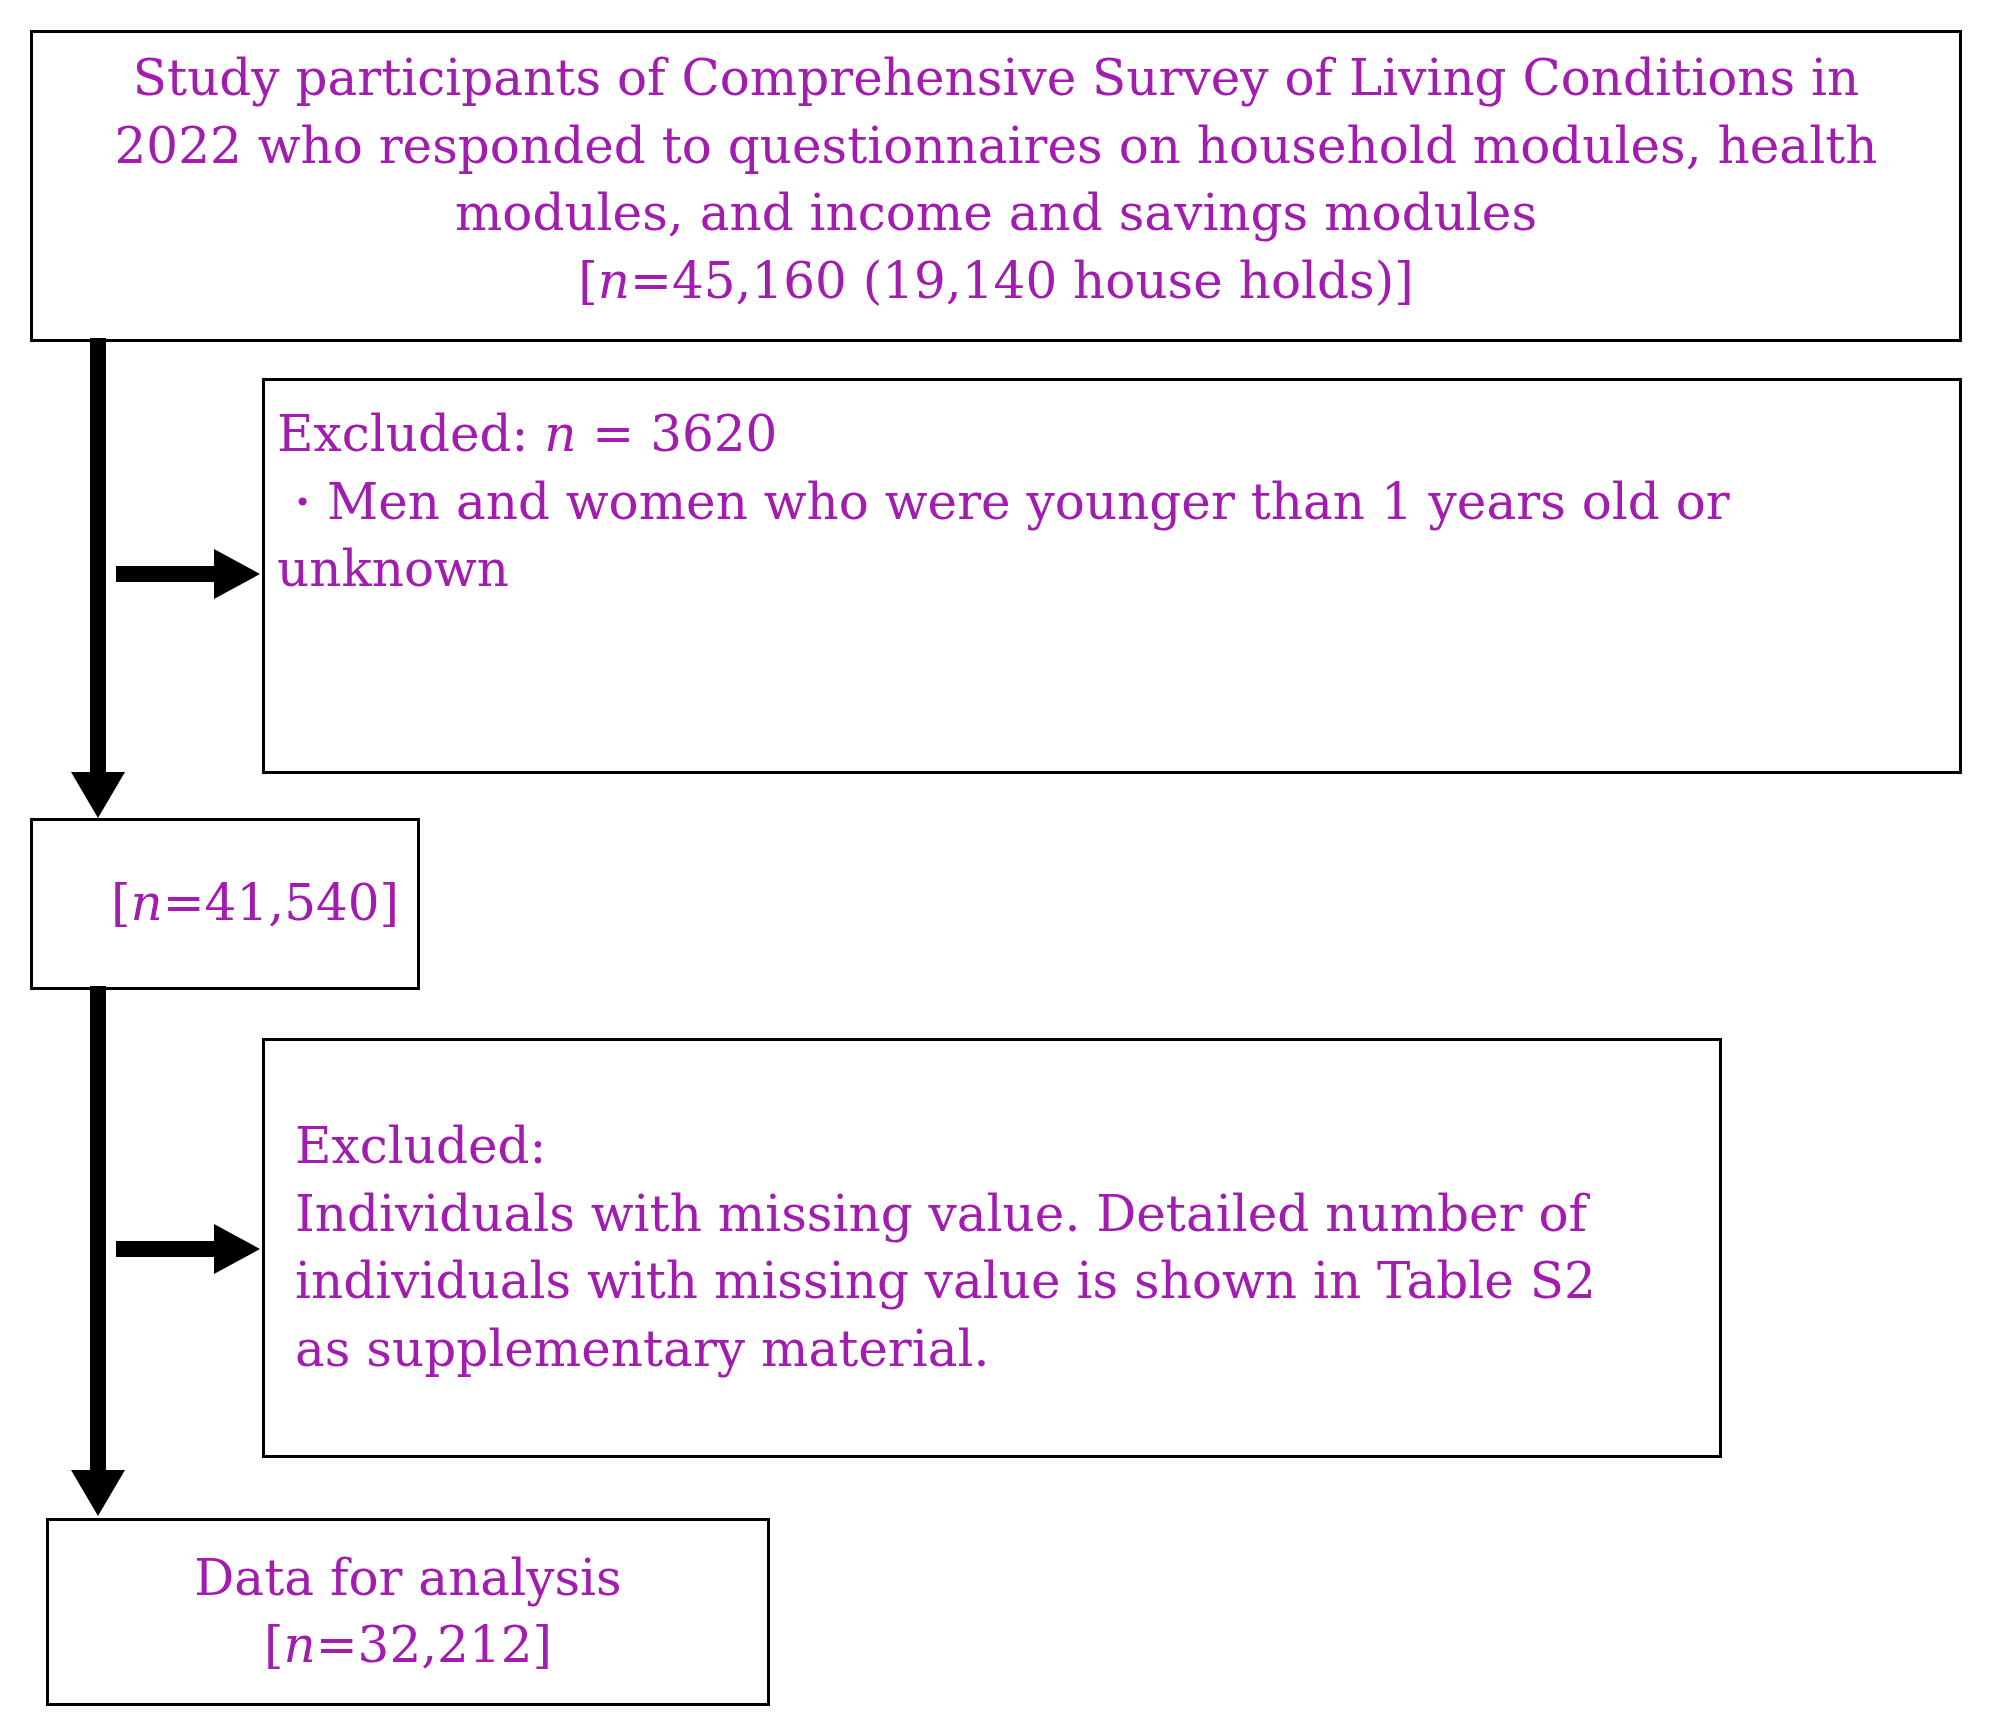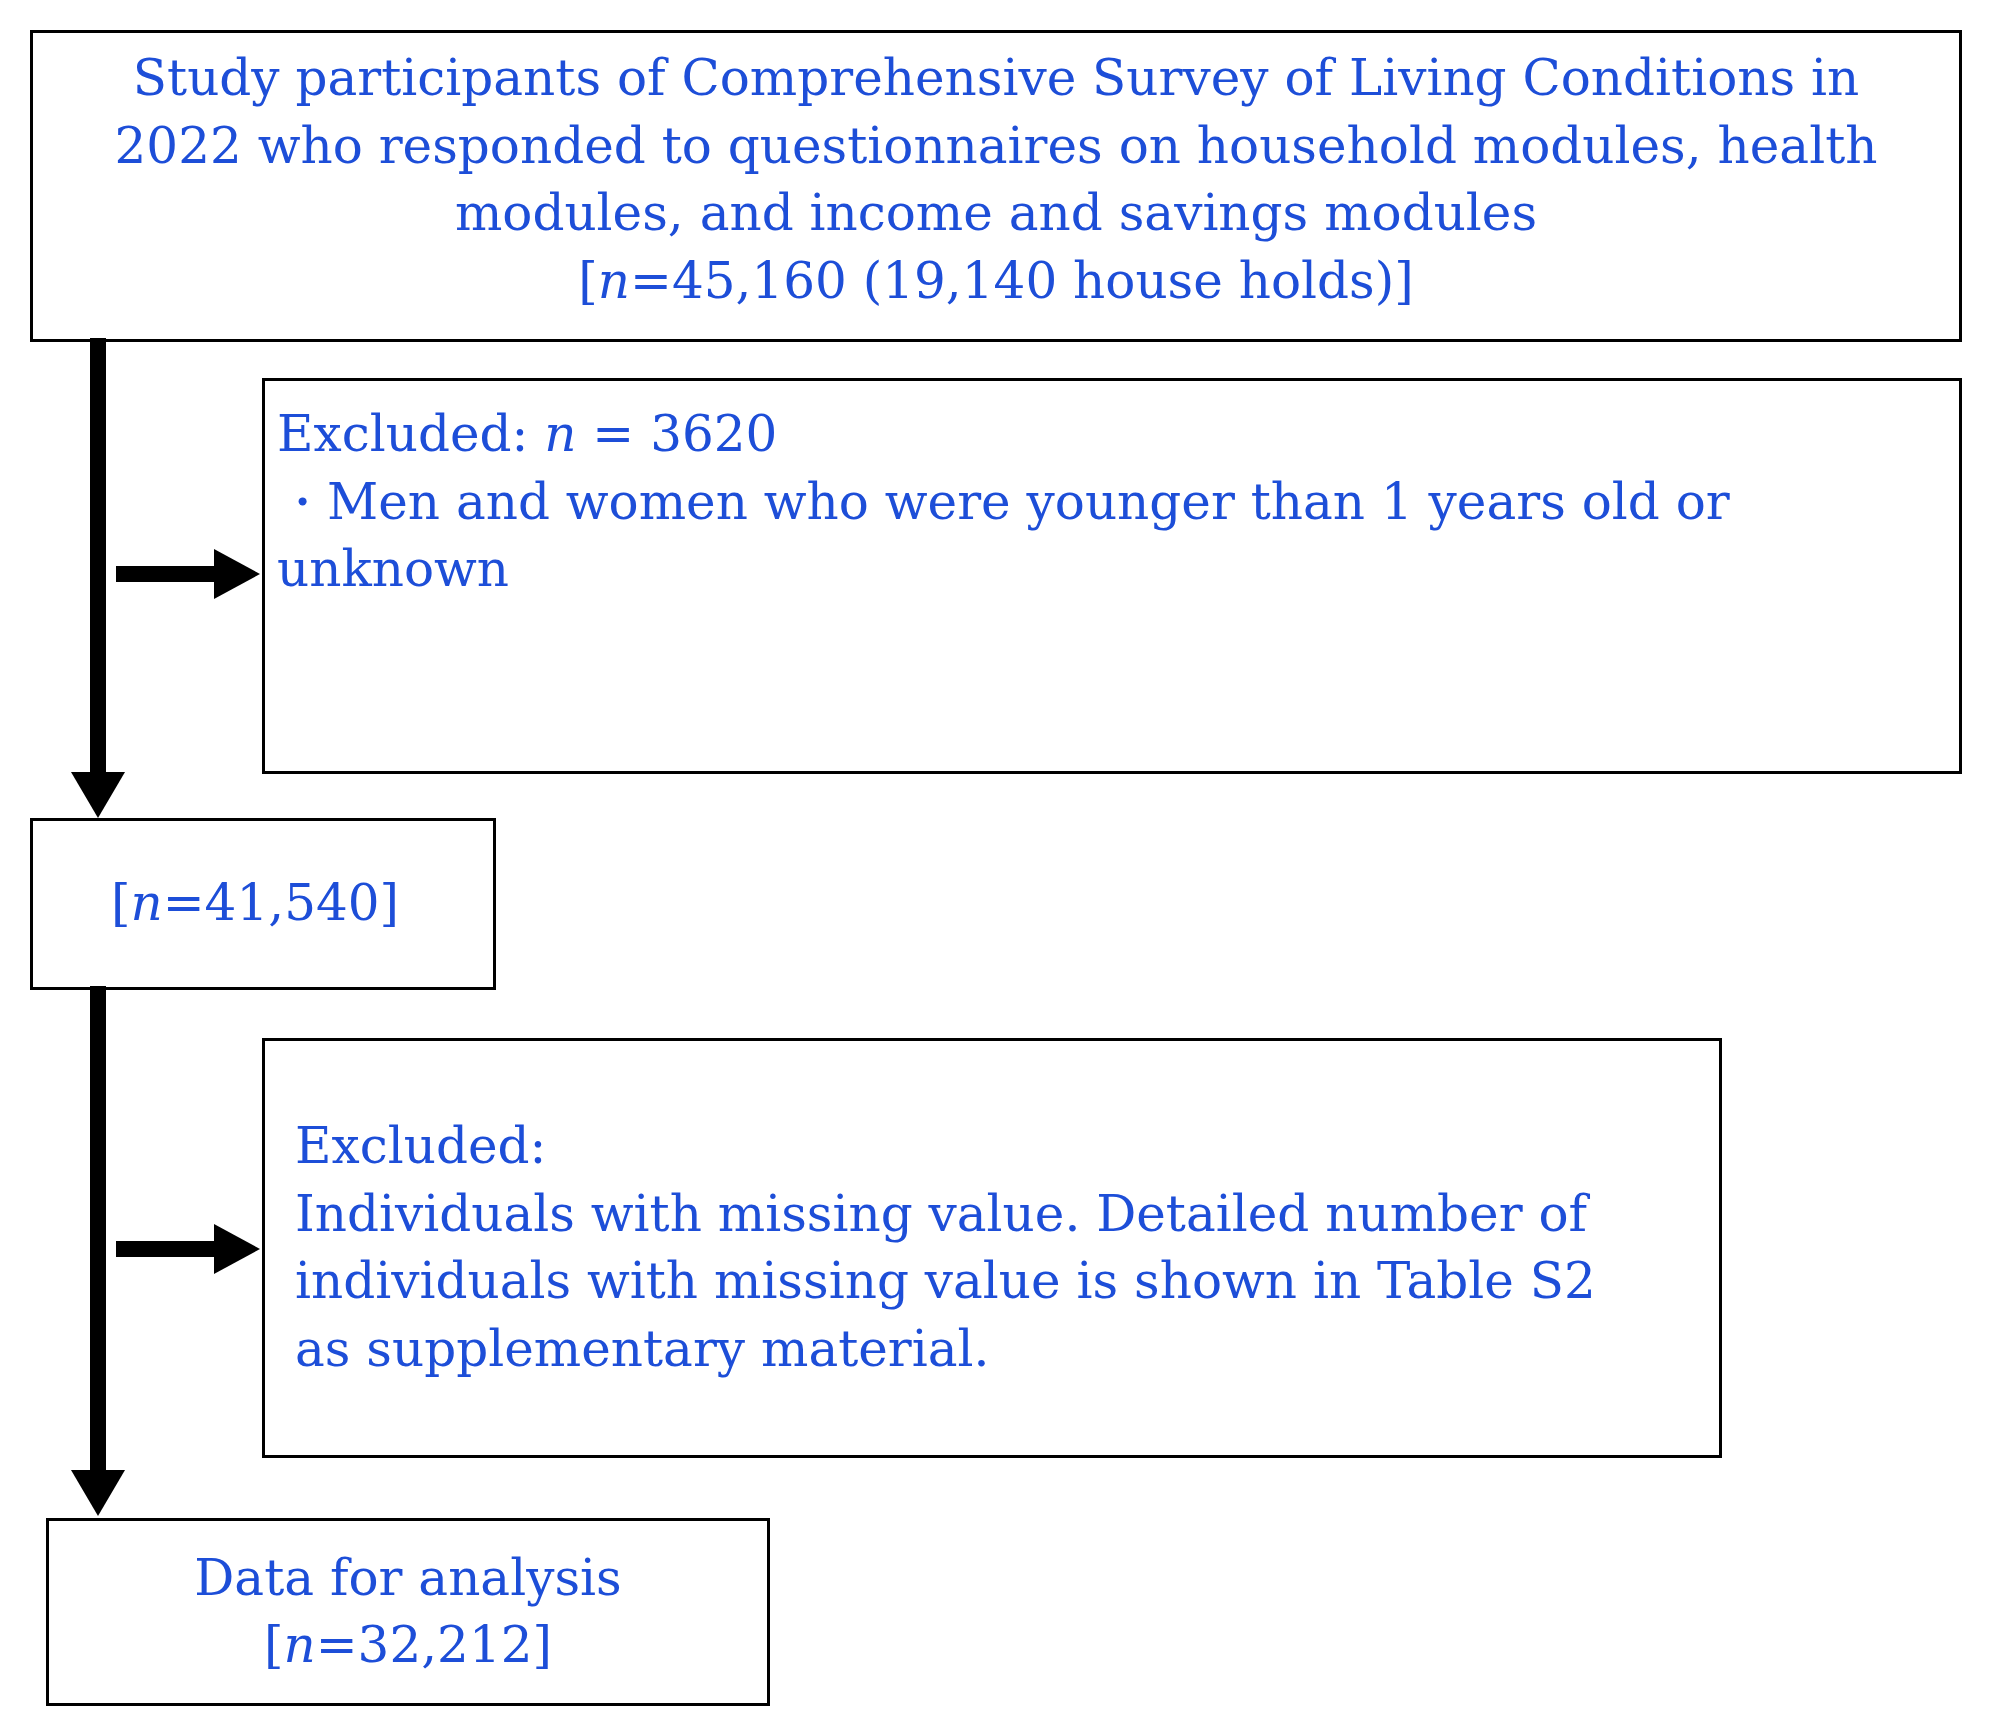"Study participants of Comprehensive" .canvas { color: #1d4ed8 -> #a21caf }
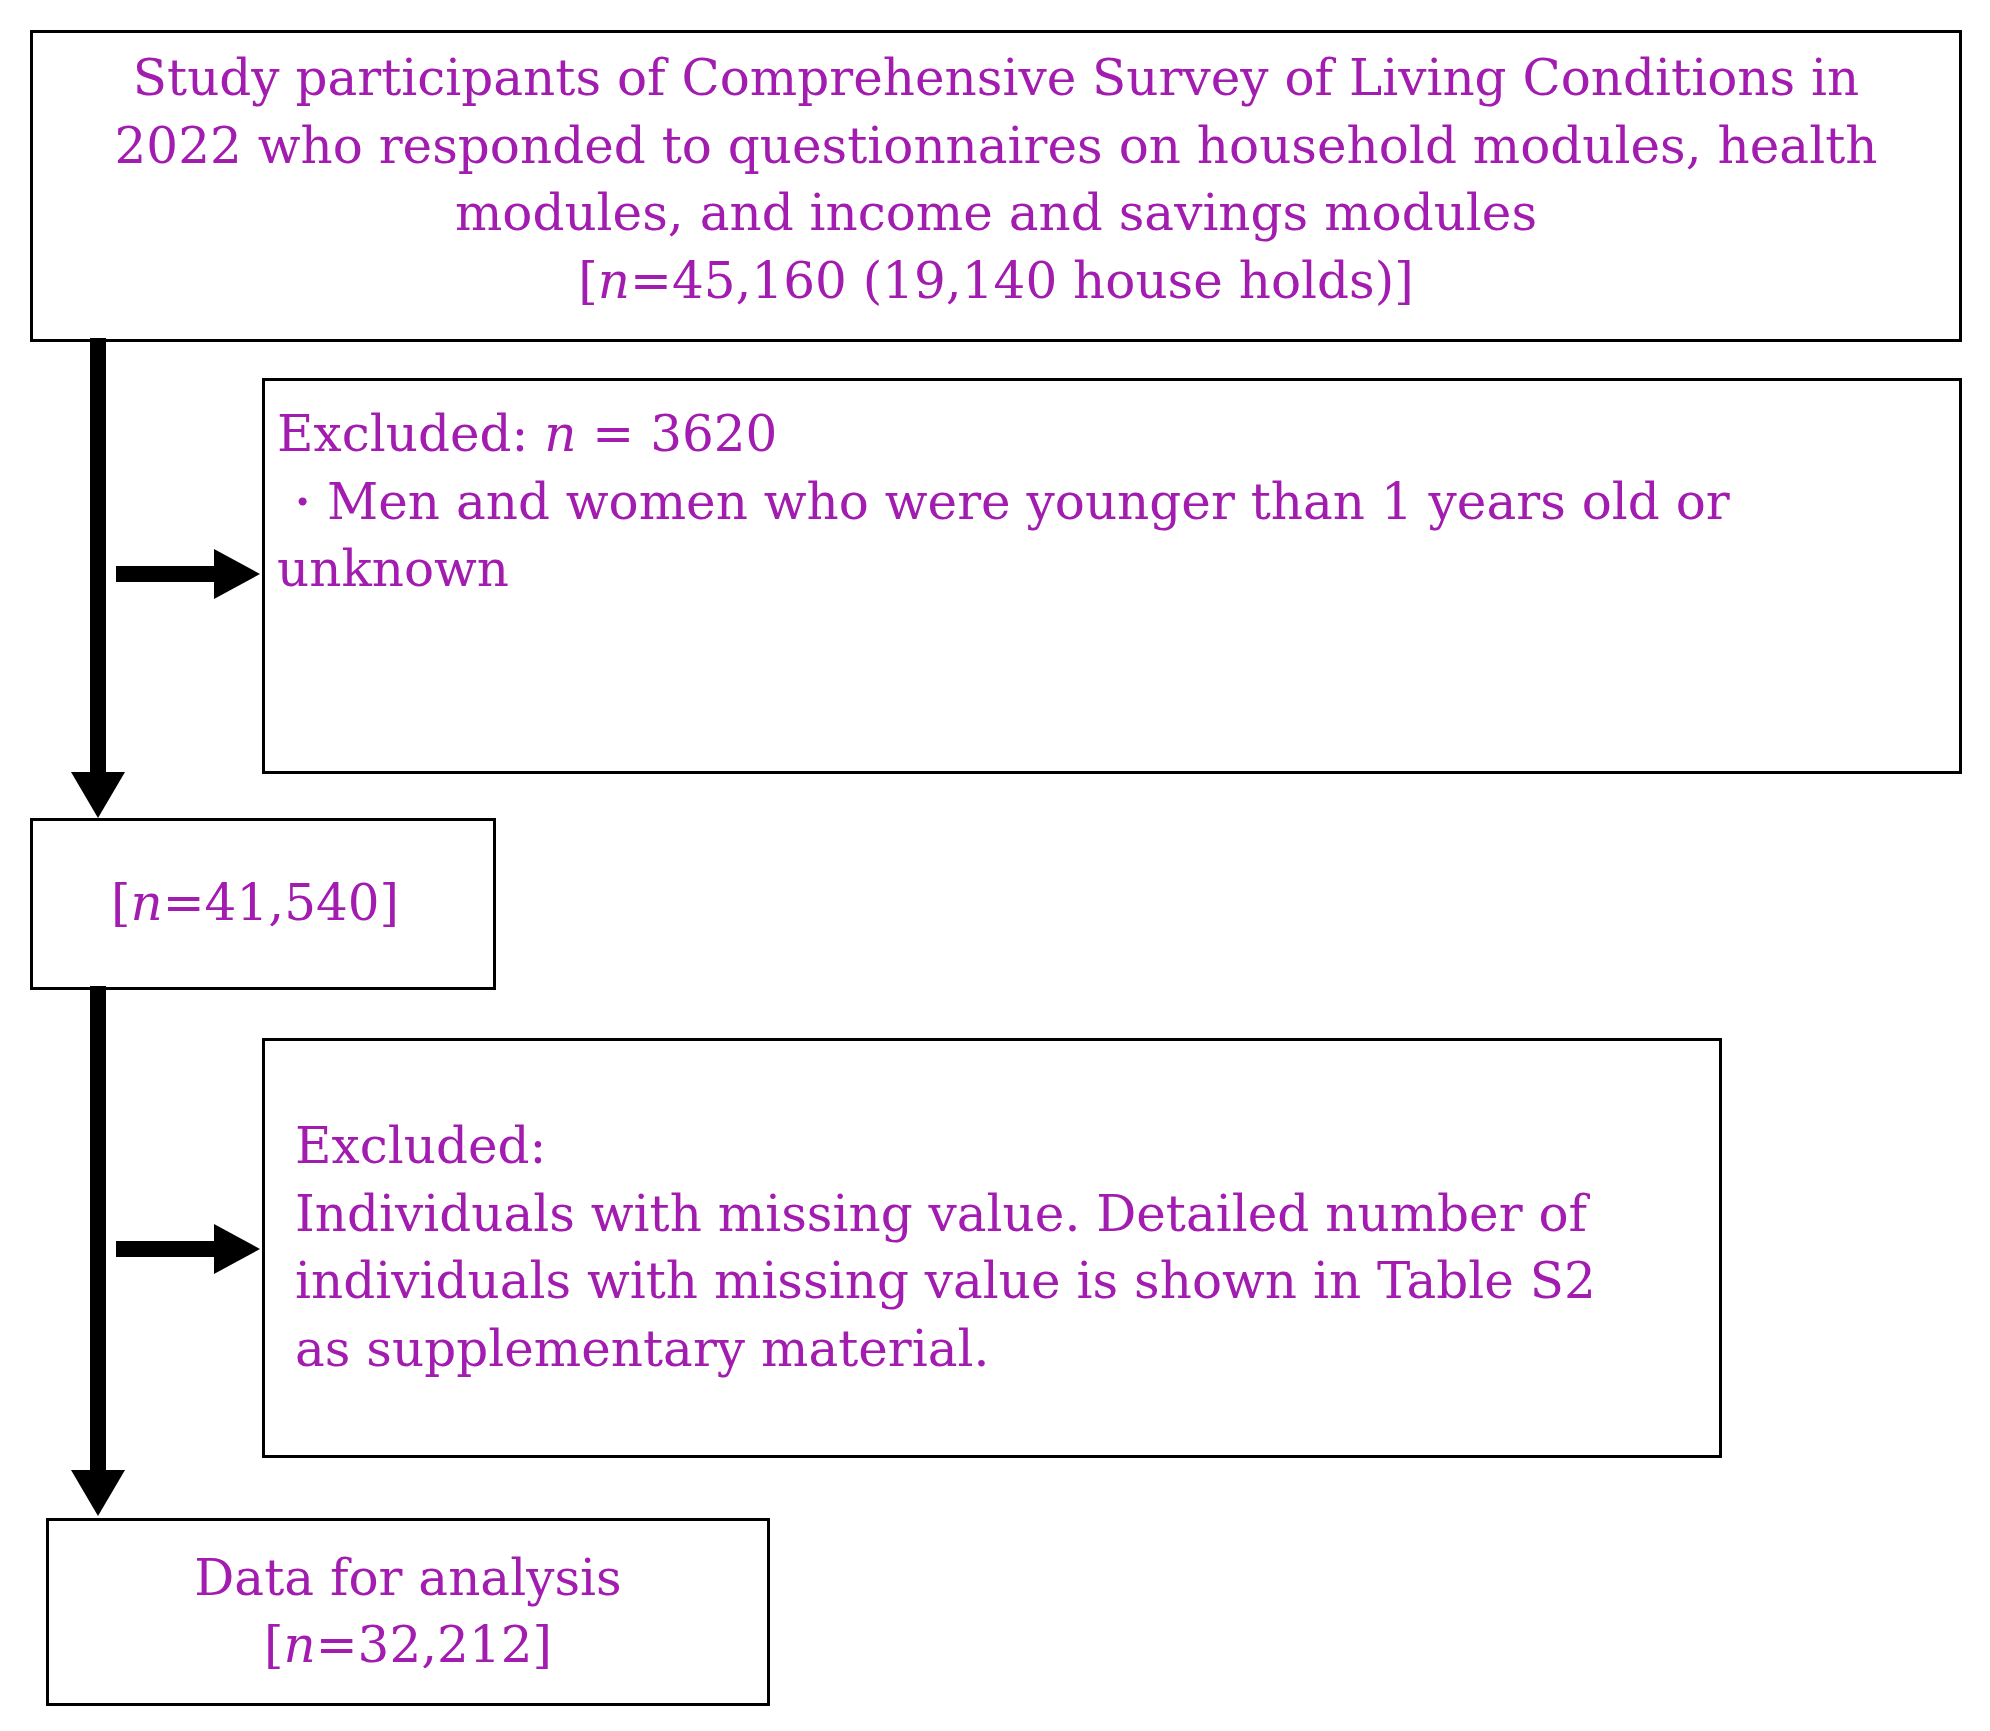"[n=41,540]" .mid-box { width: 466px -> 390px }
